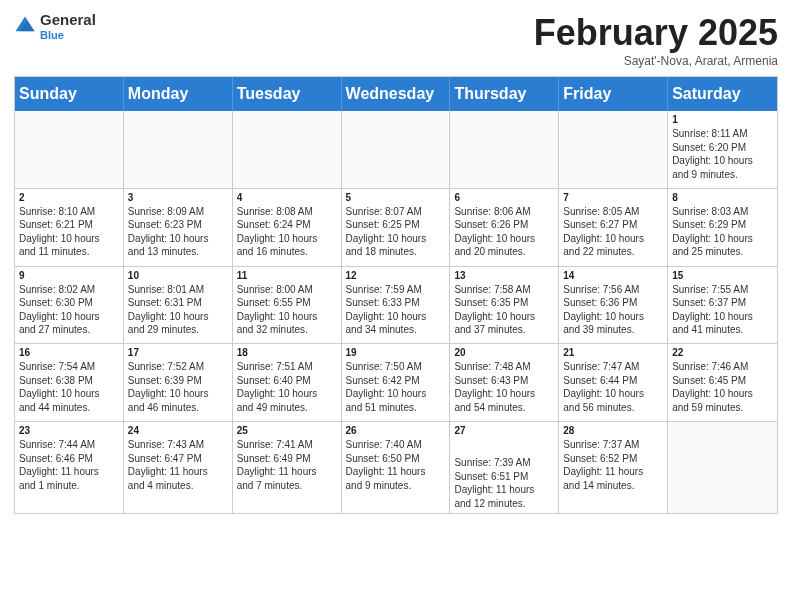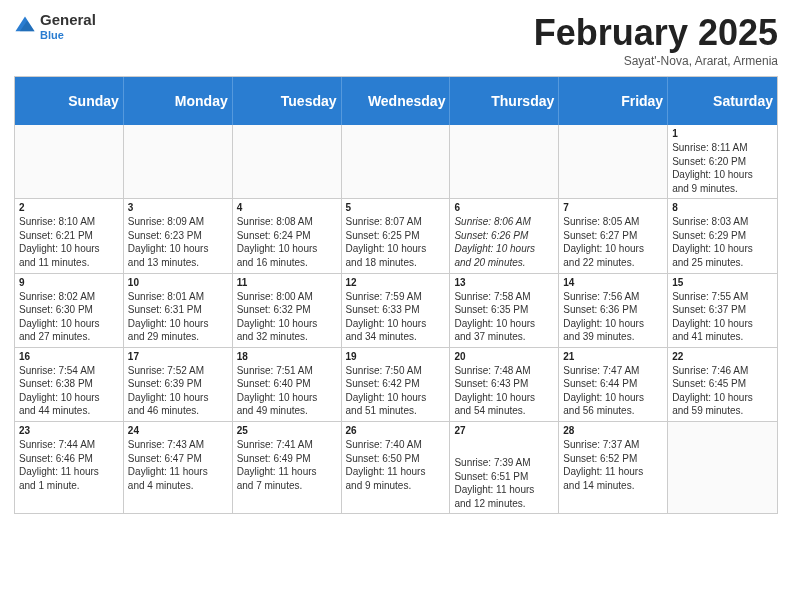"Sunday" .cal-header-cell { font-size: 14px -> 16px; padding: 16px 4px -> 8px 4px; text-align: right -> left }
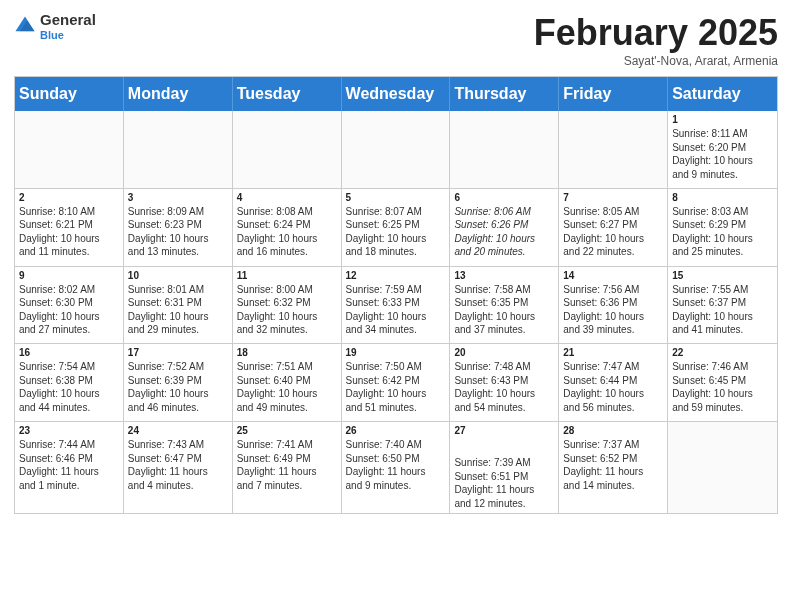"Sunrise: 8:06 AM" div.day-info { font-style: italic -> none }
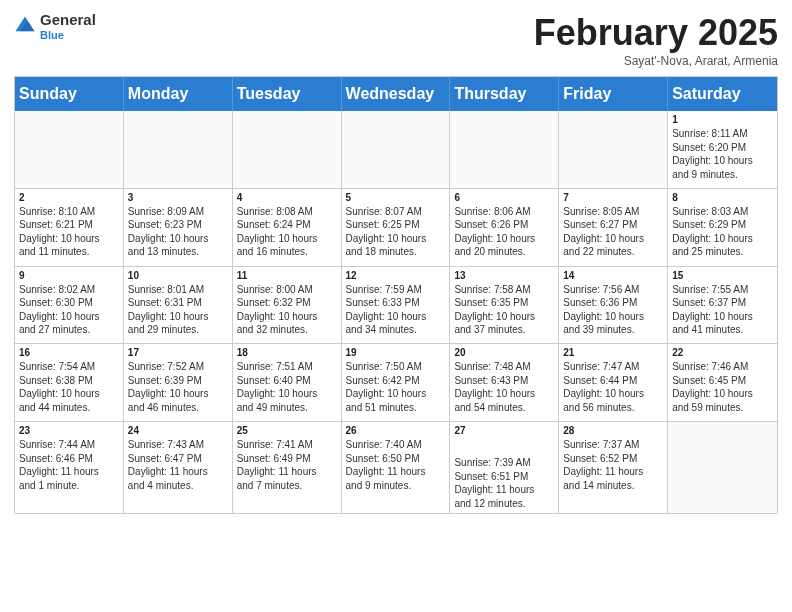"Sunrise: 8:00 AM" div.day-info { text: 6:32 -> 6:55 }
